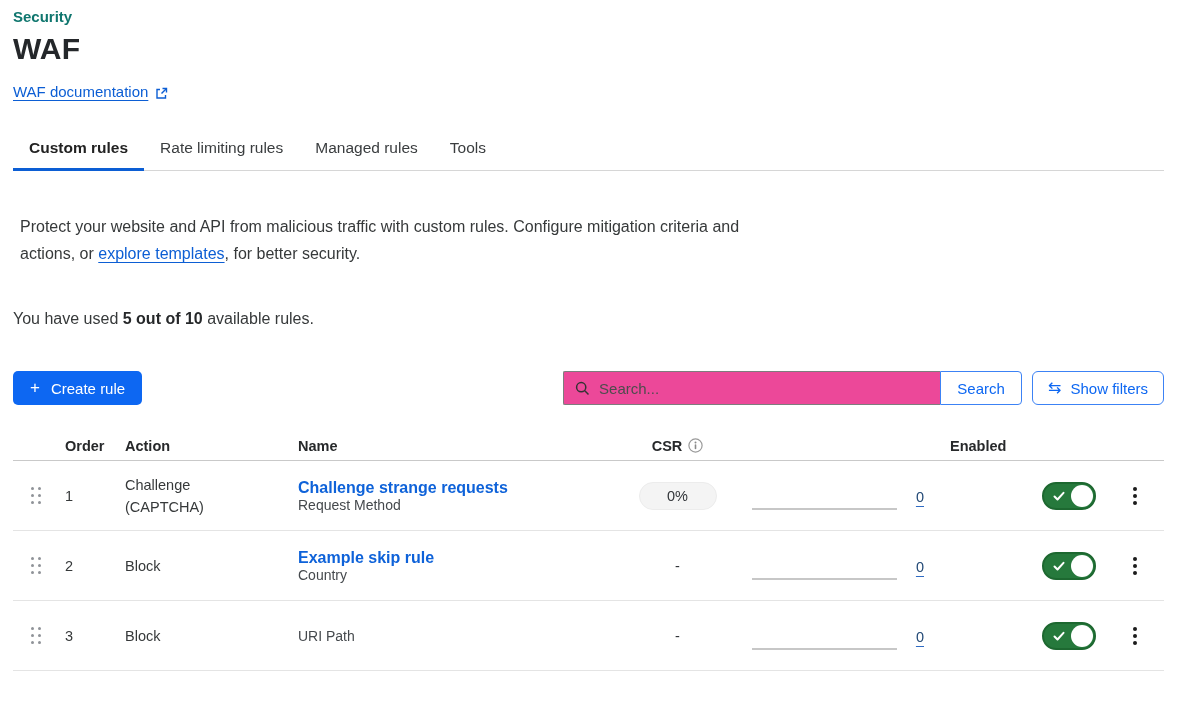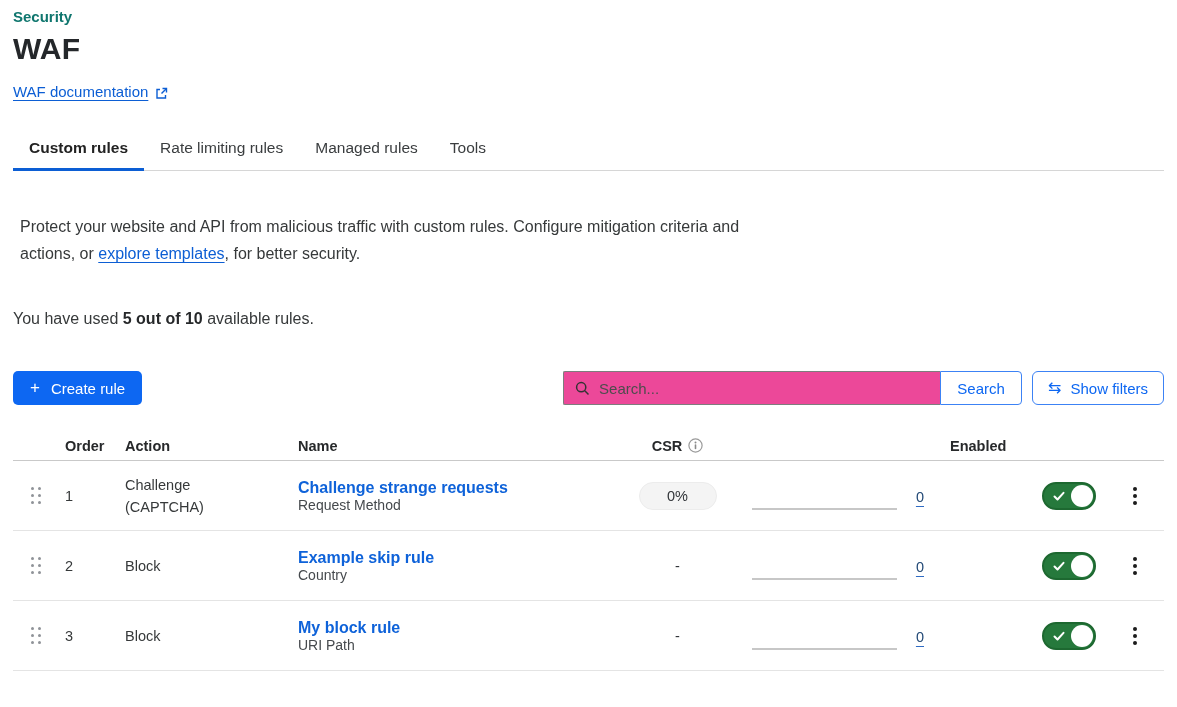"My block rule" a.rule-link { html: <a>My block rule</a> -> none }
